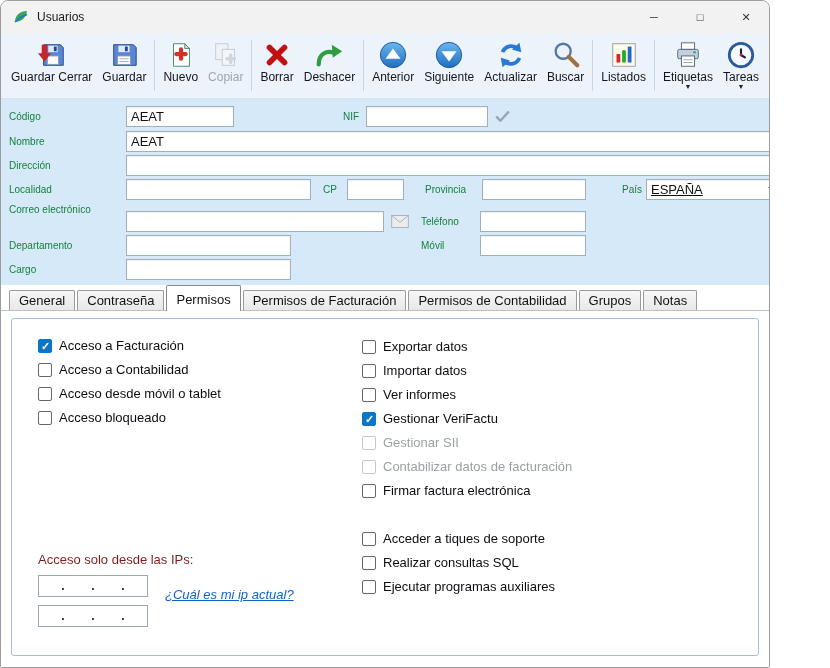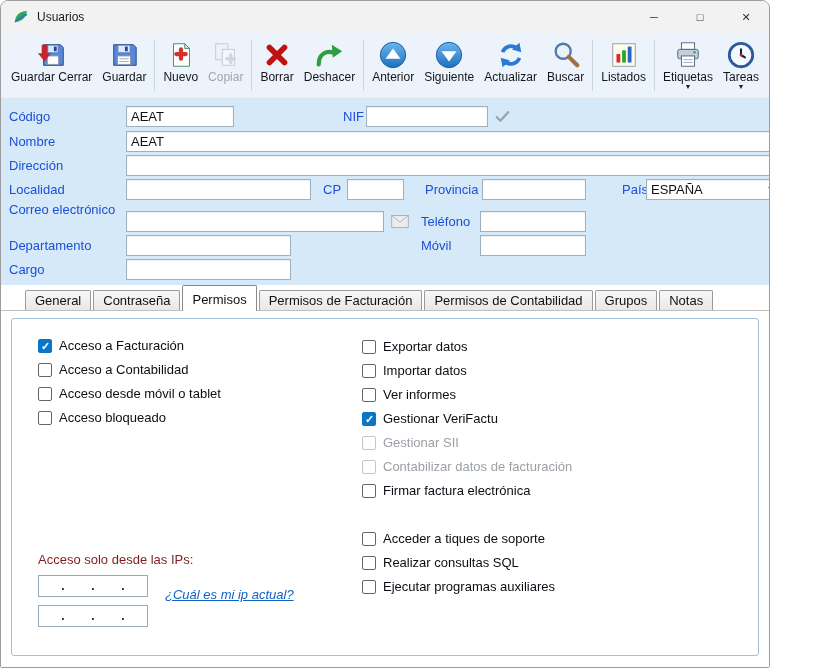"Código" .fl { color: #1d4ed8 -> #15803d; font-size: 13px -> 10px }
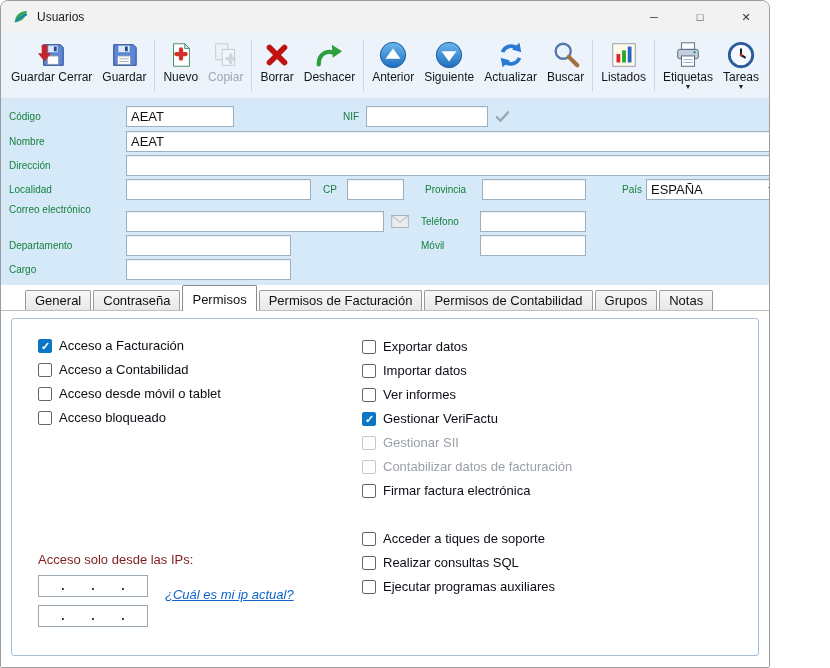"ESPAÑA" .select { text-decoration: none -> underline }
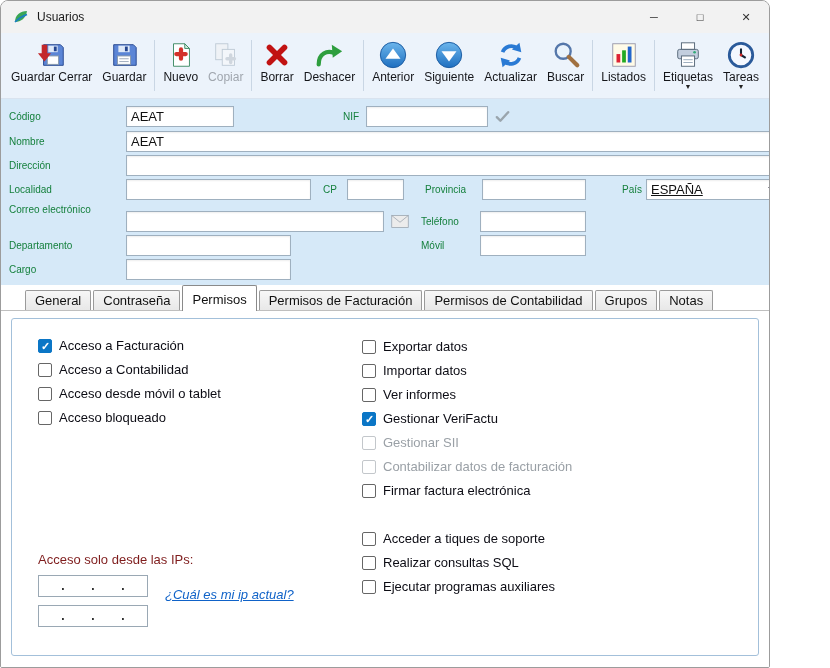"General" .tabs { padding-left: 24px -> 8px }
